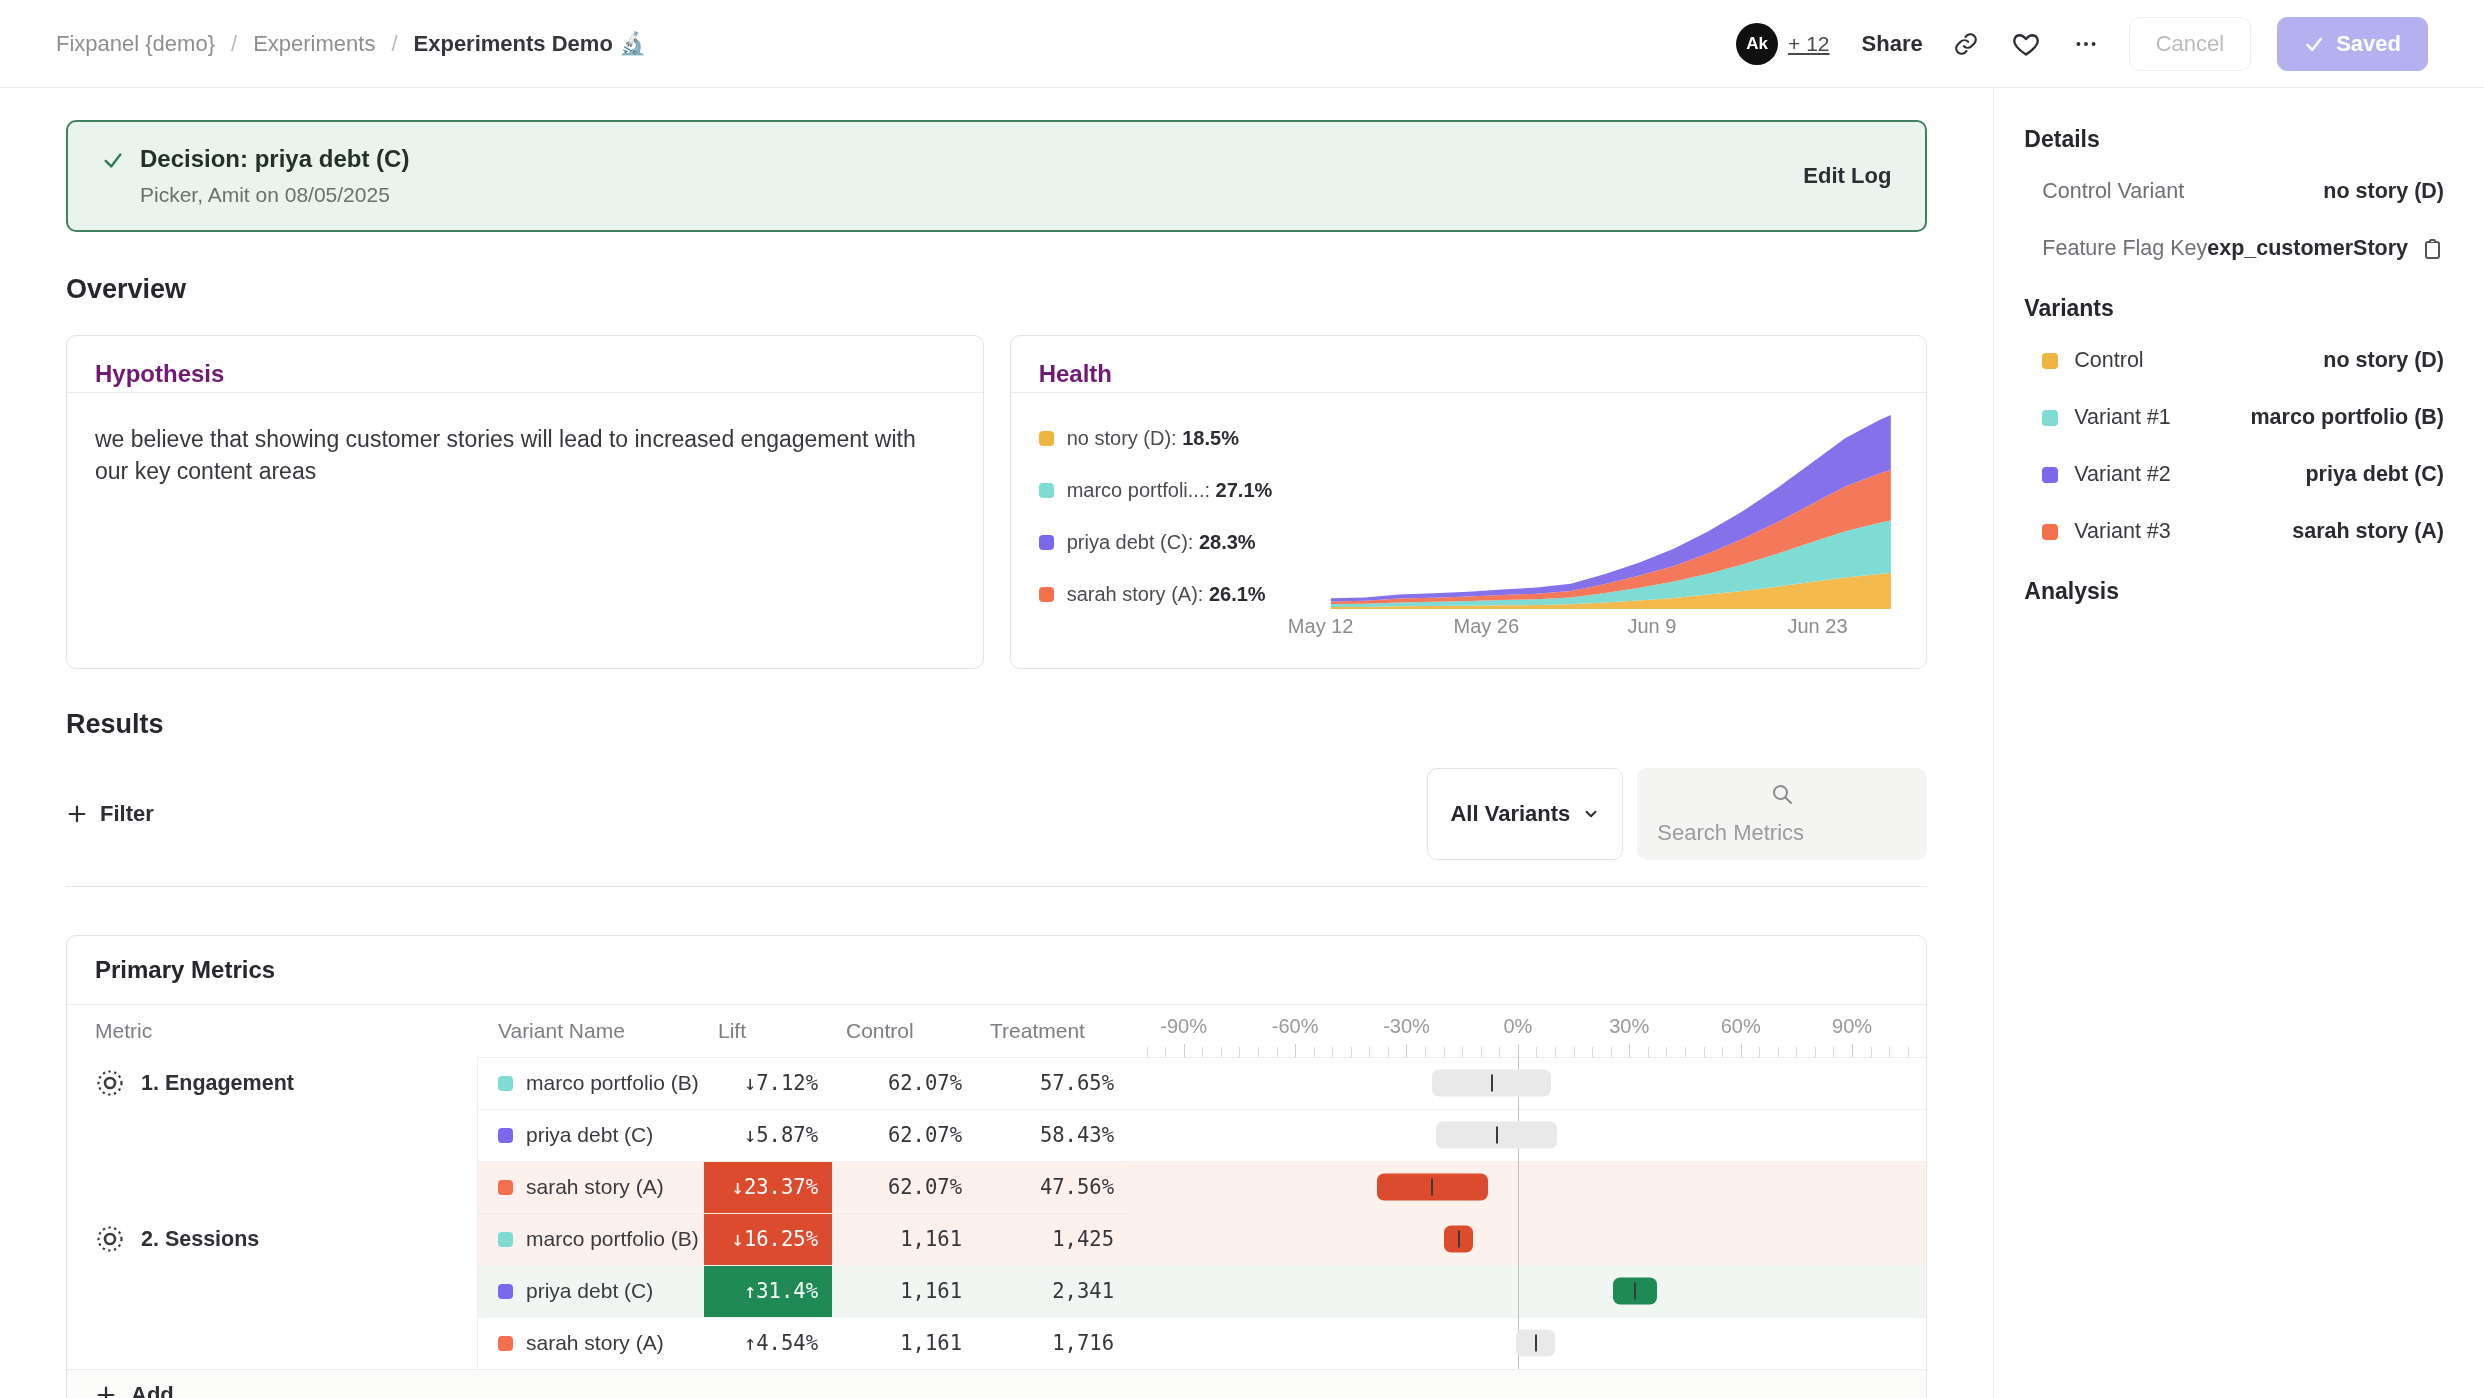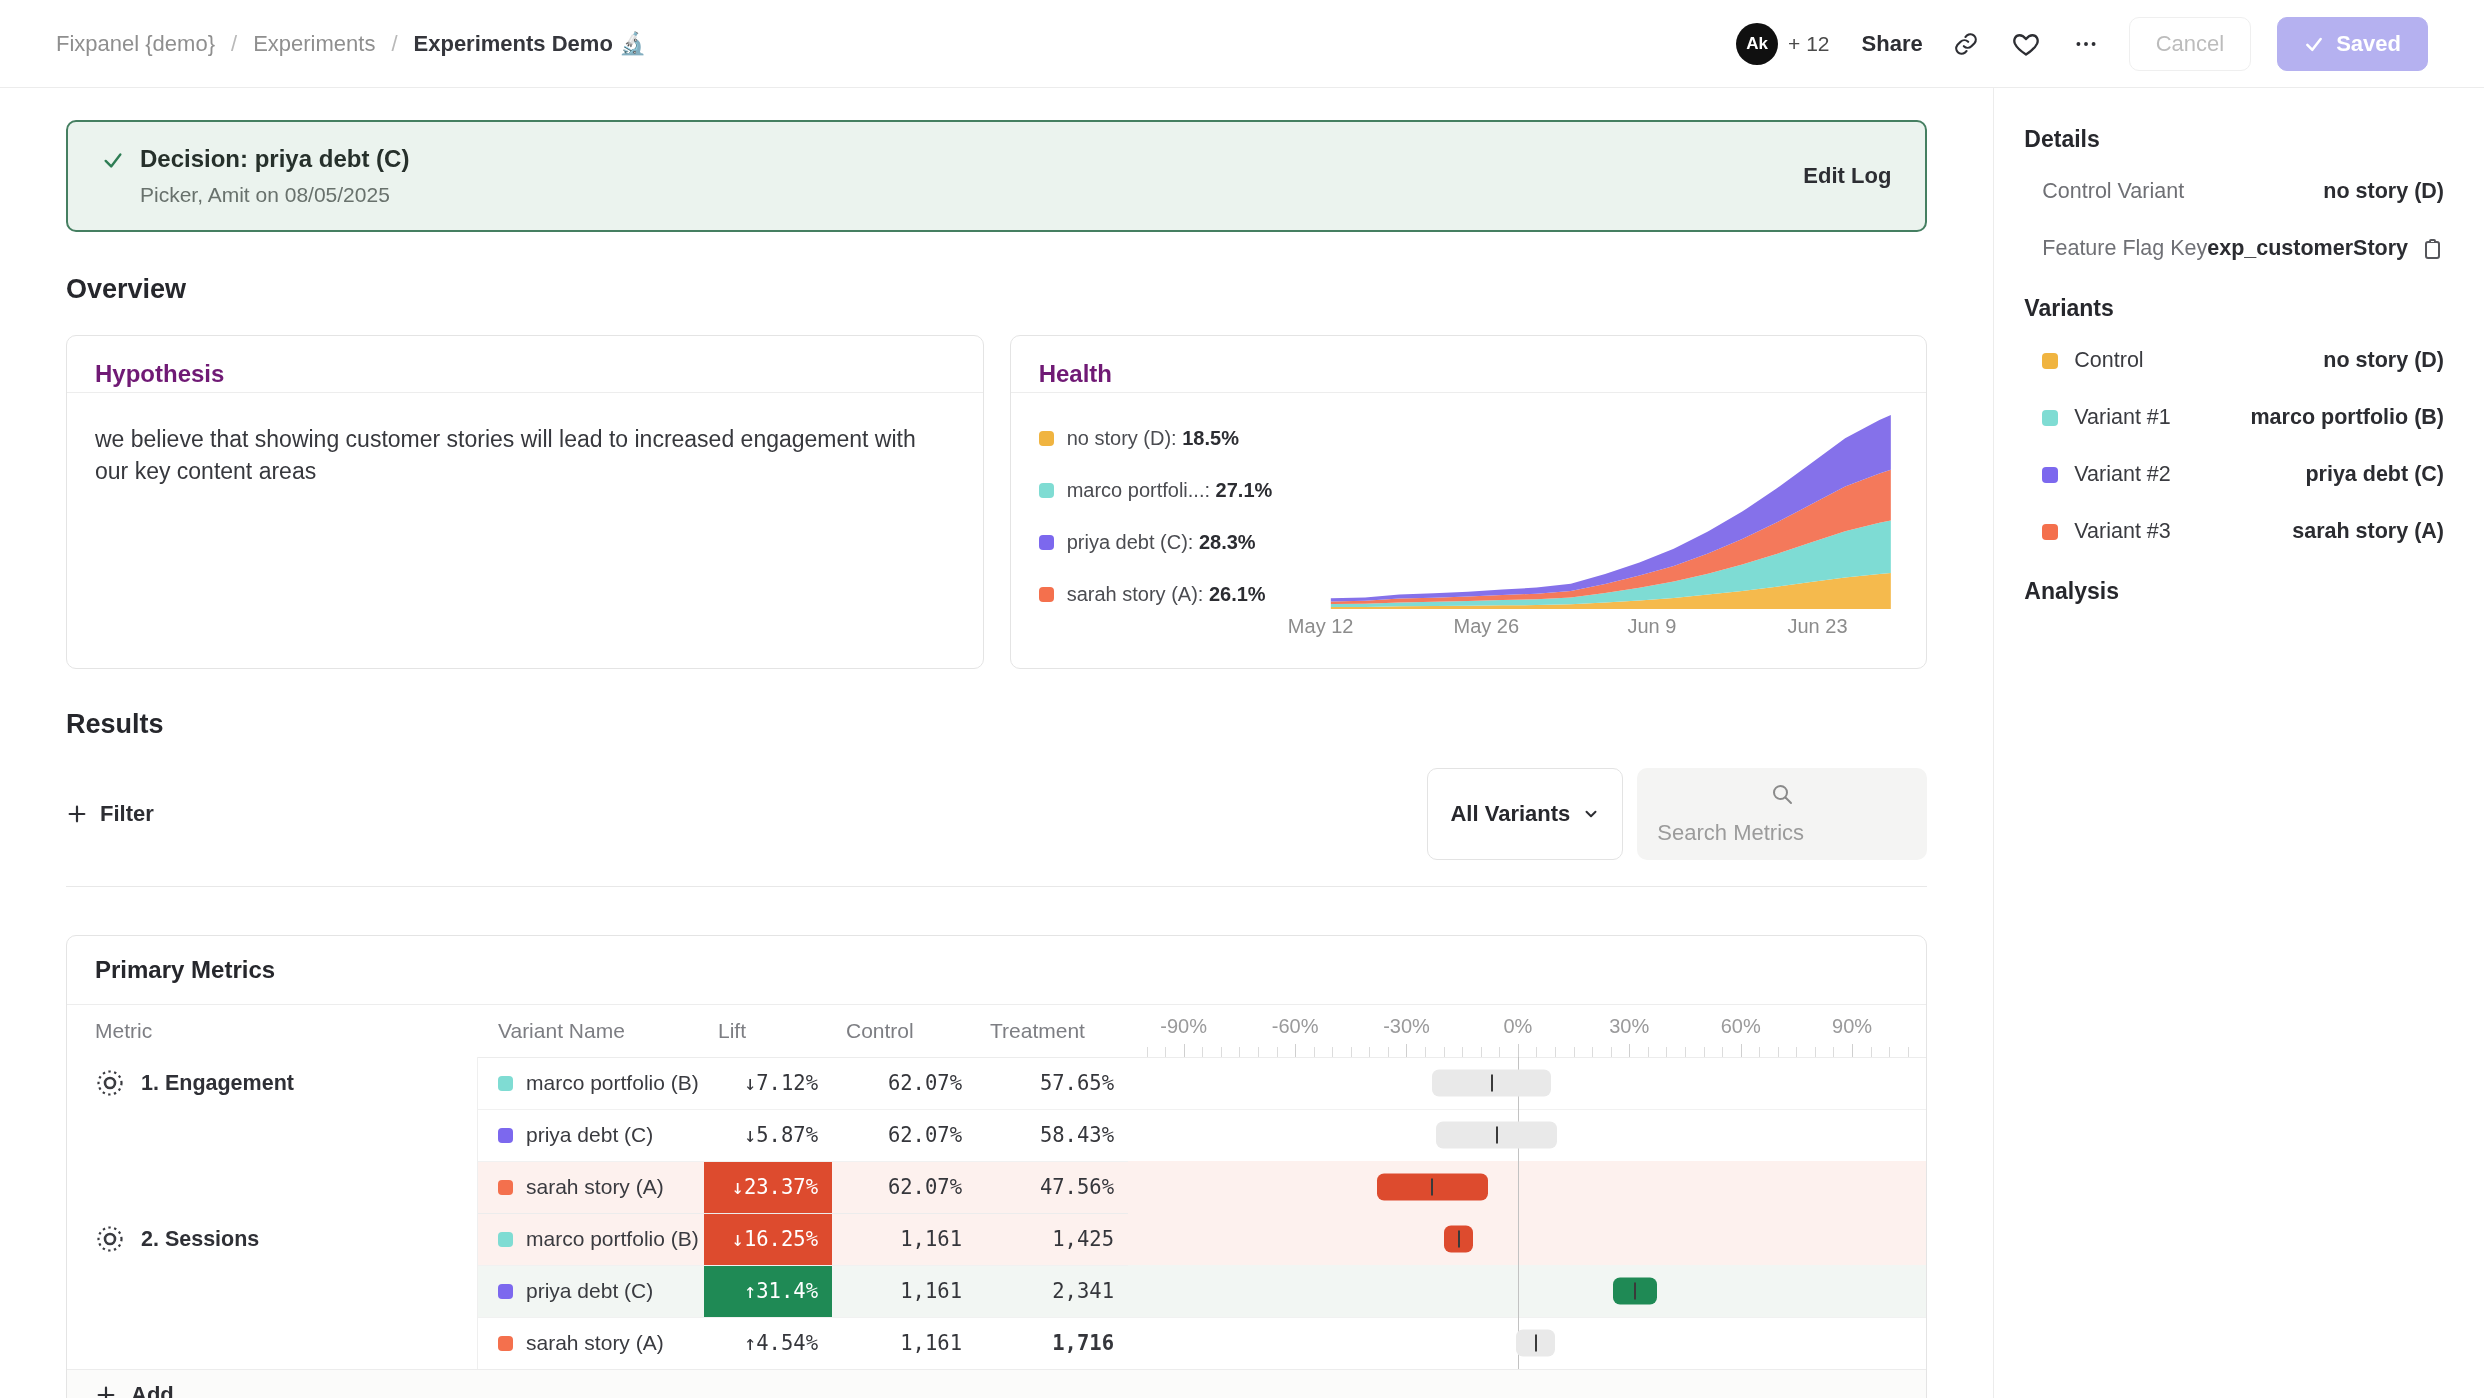"+ 12" .avatar-more { text-decoration: none -> underline }
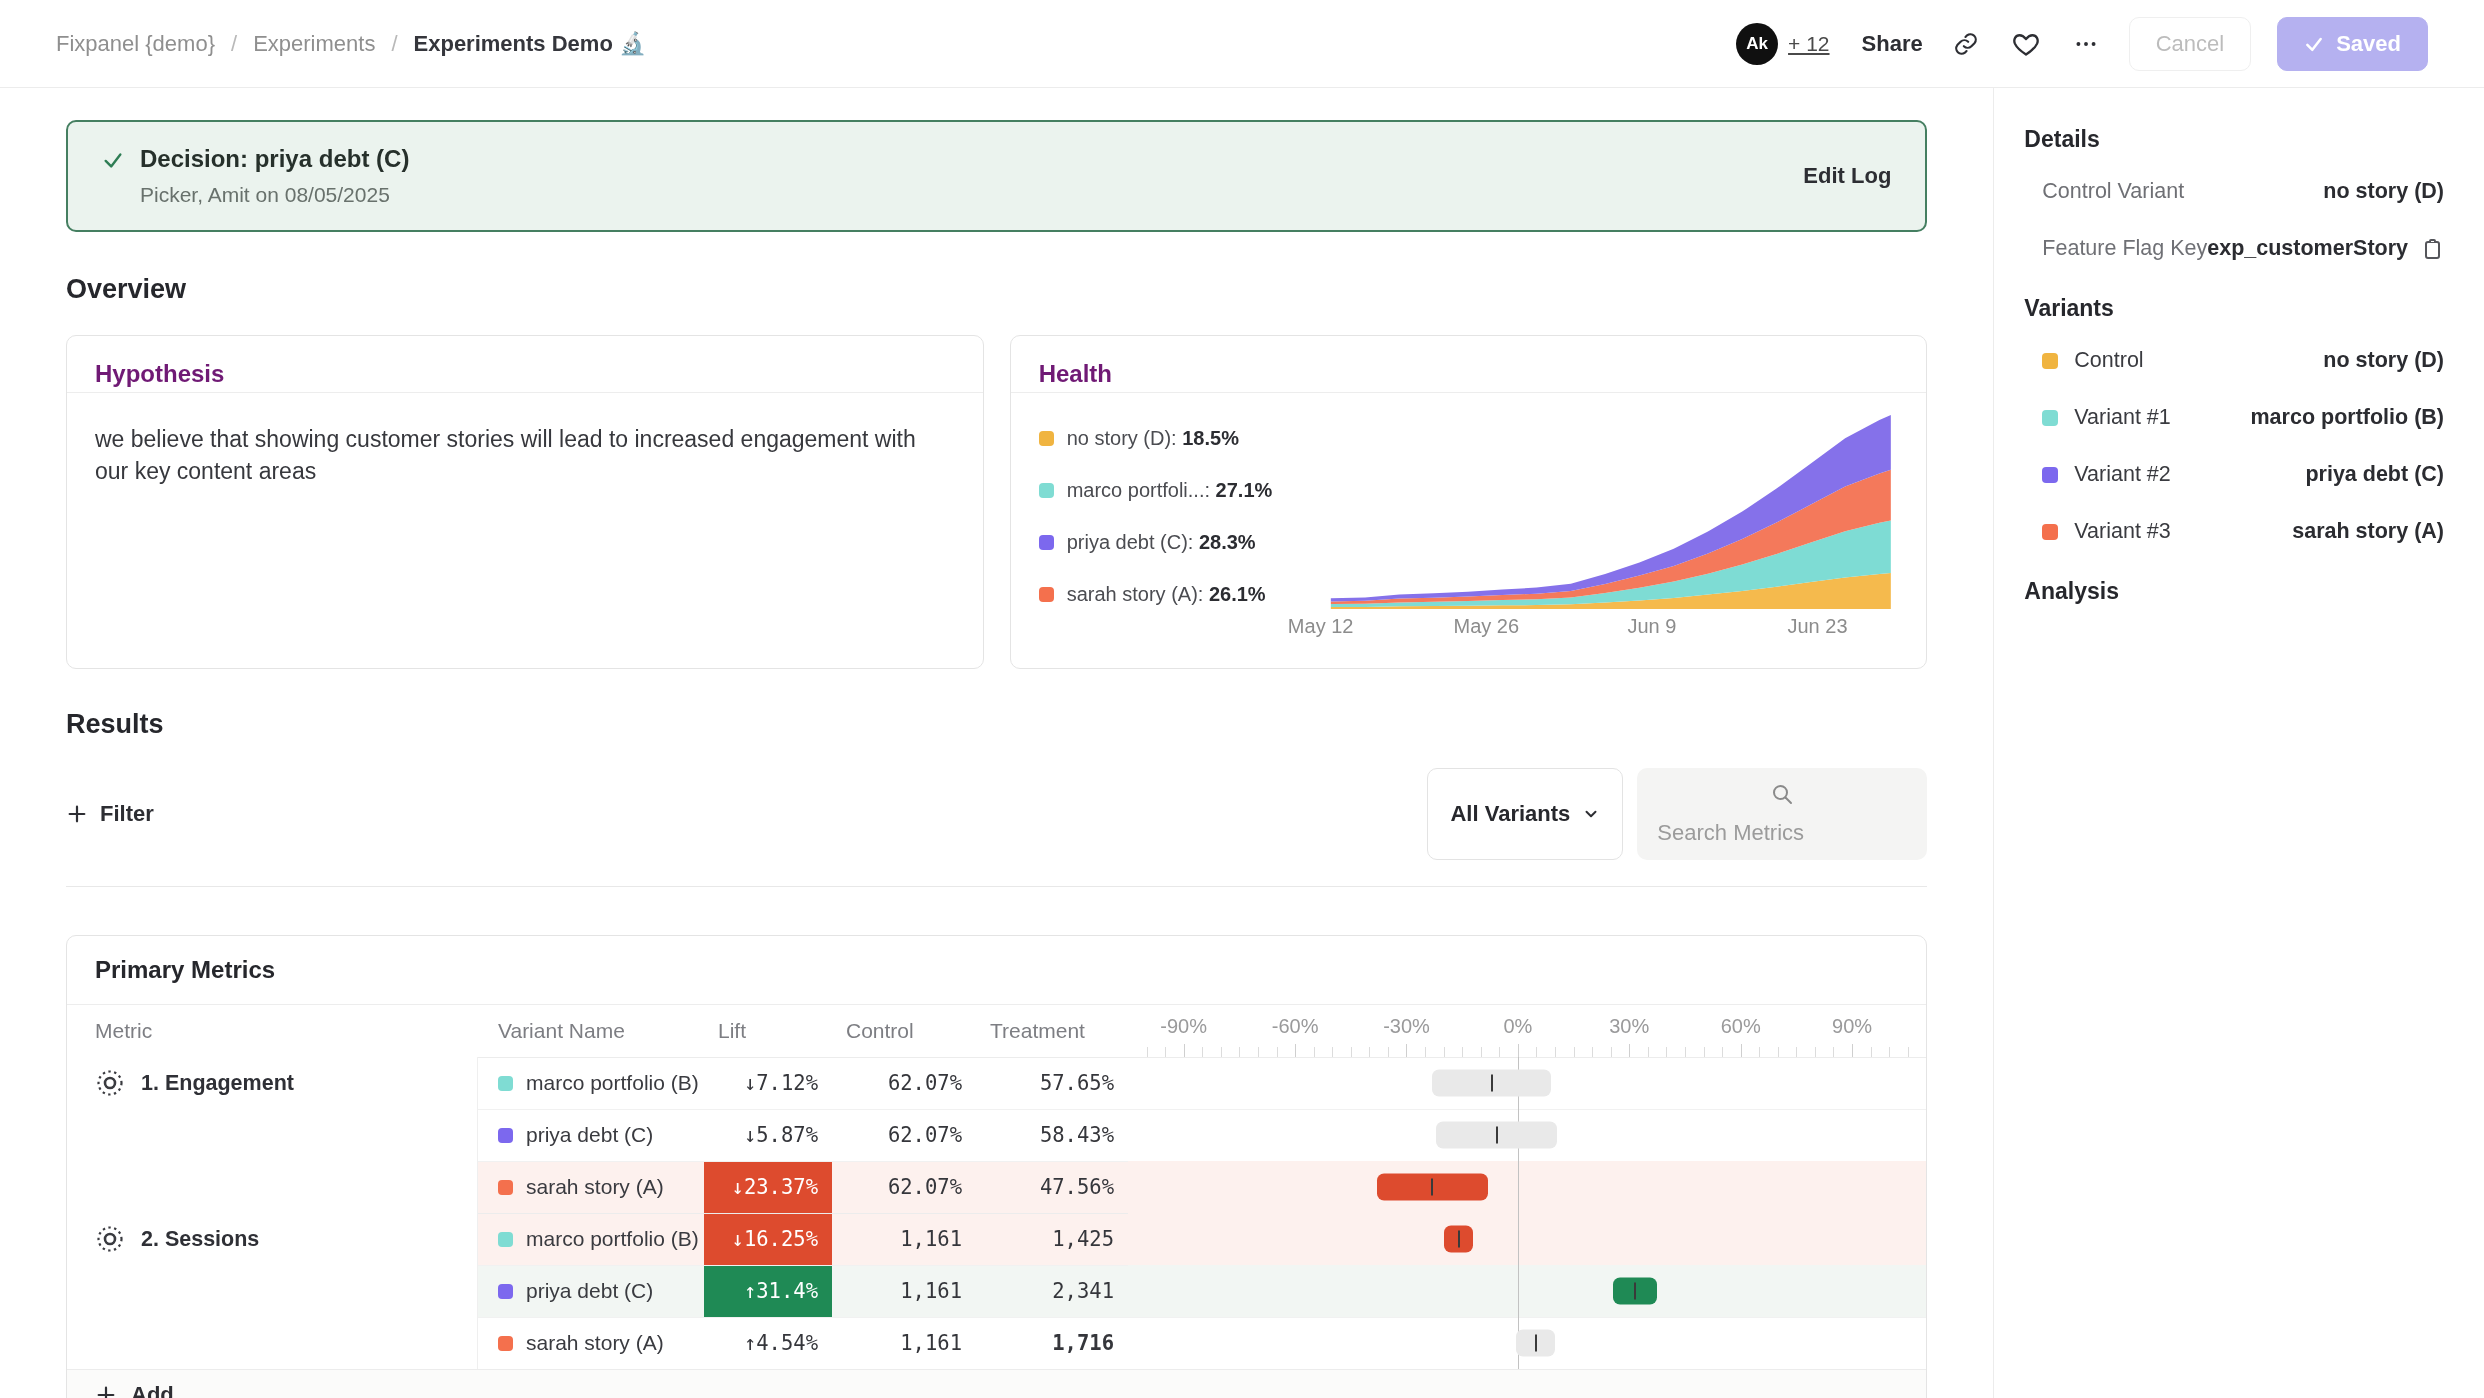"1,716" div.num-cell { font-weight: bold -> none }
